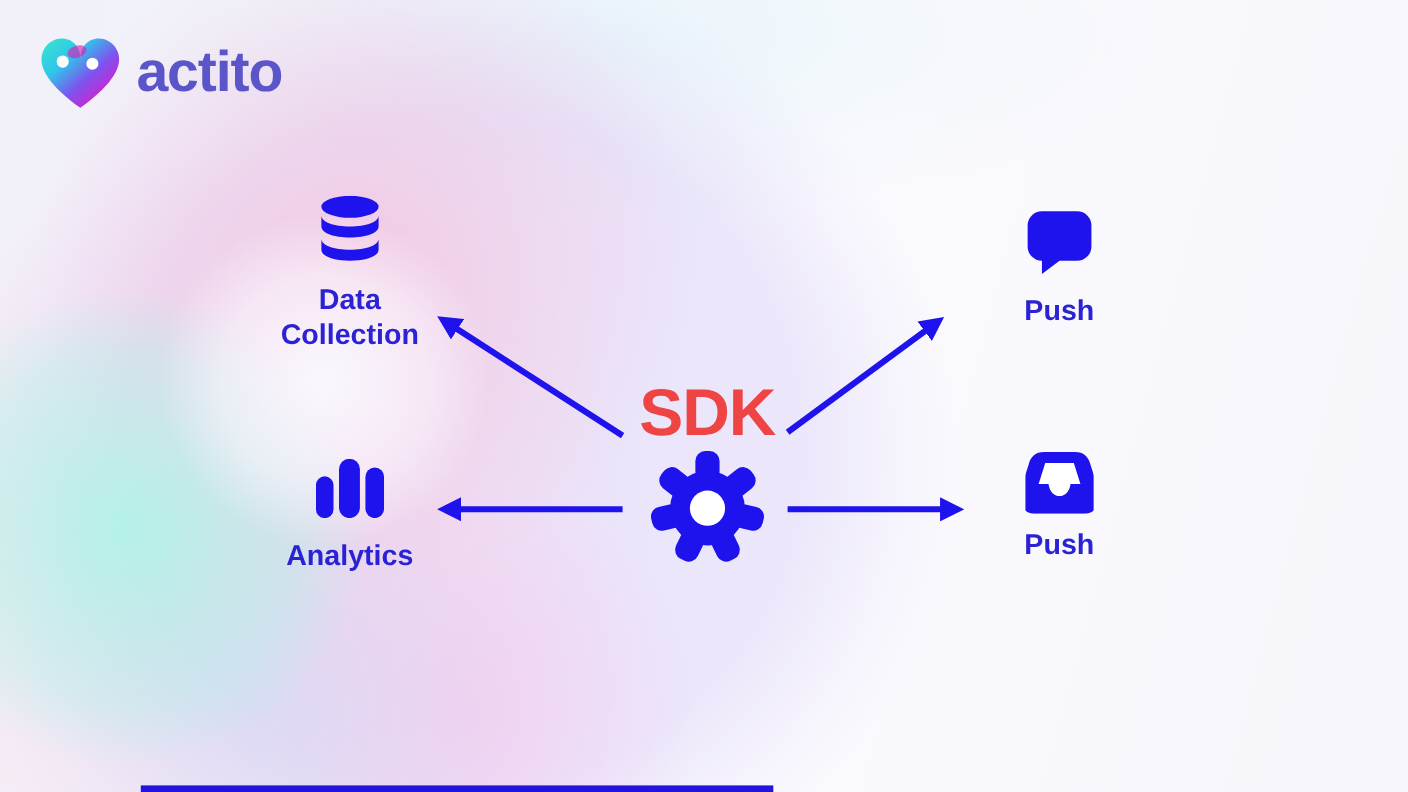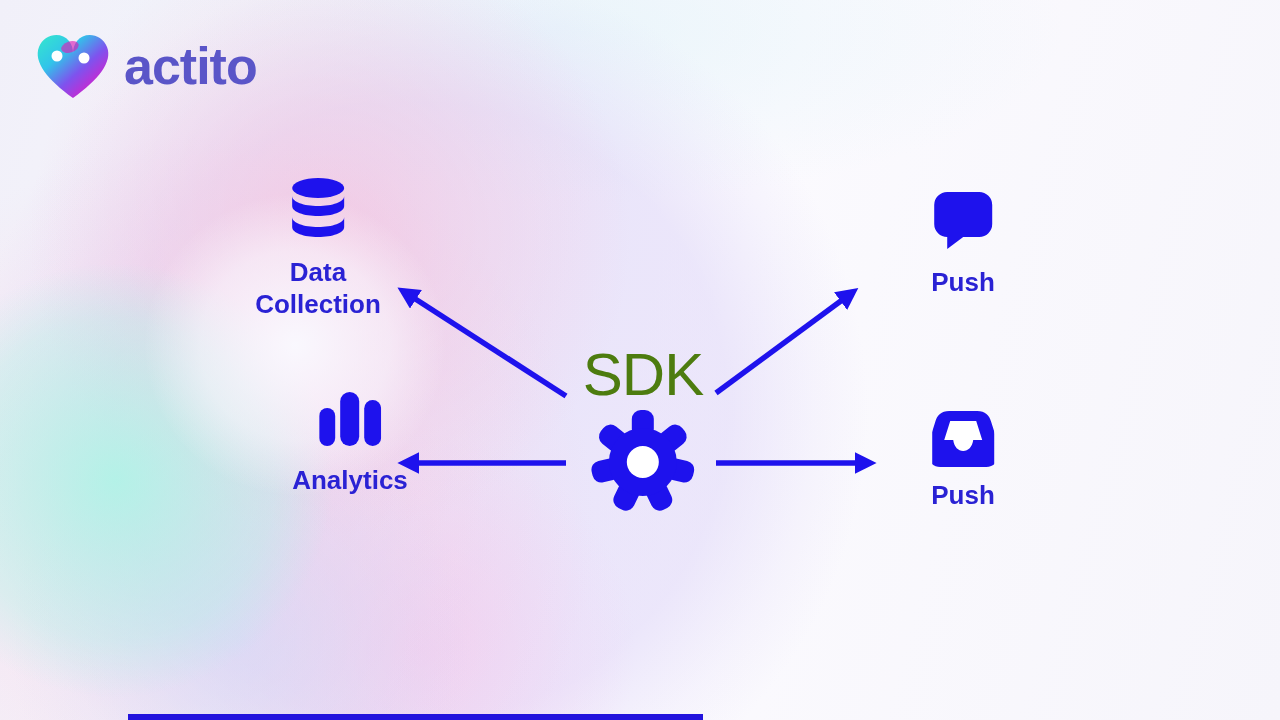"SDK" .sdk-title { color: #4d7c0f -> #ef4444; font-weight: normal -> bold }
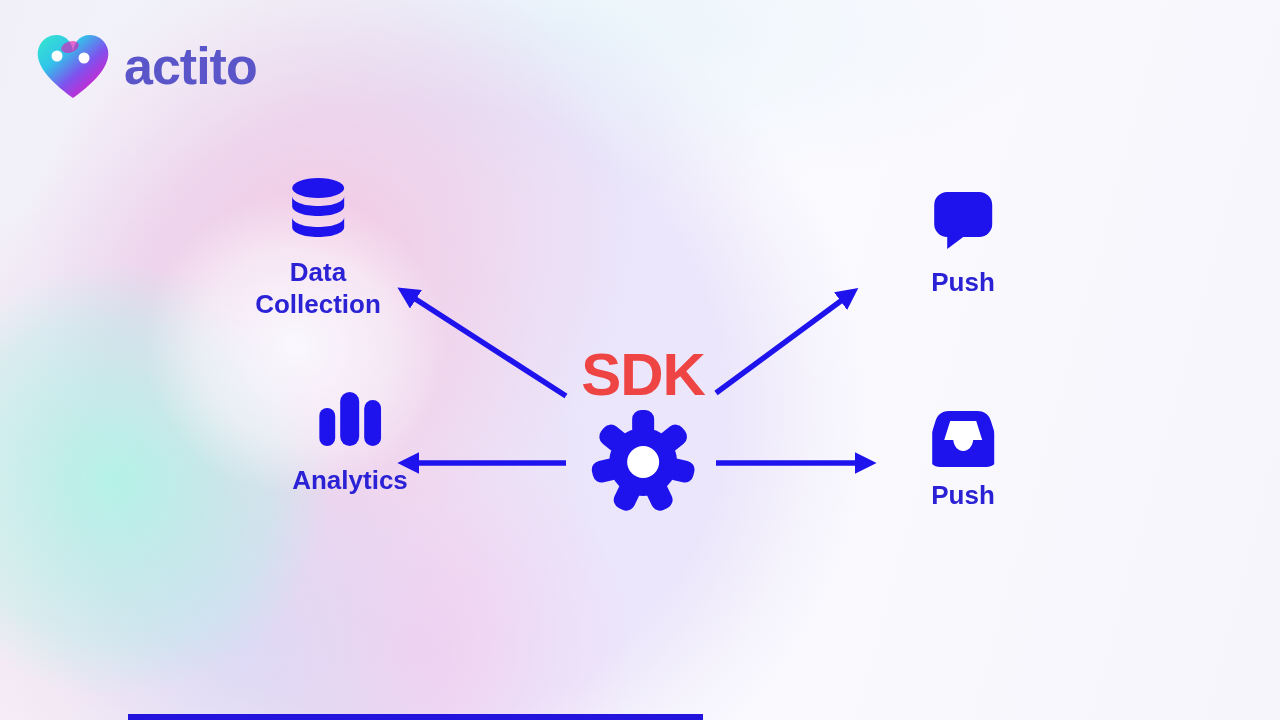"Analytics" div.node { margin-left: 32px -> none; top: 392px -> 417px }
